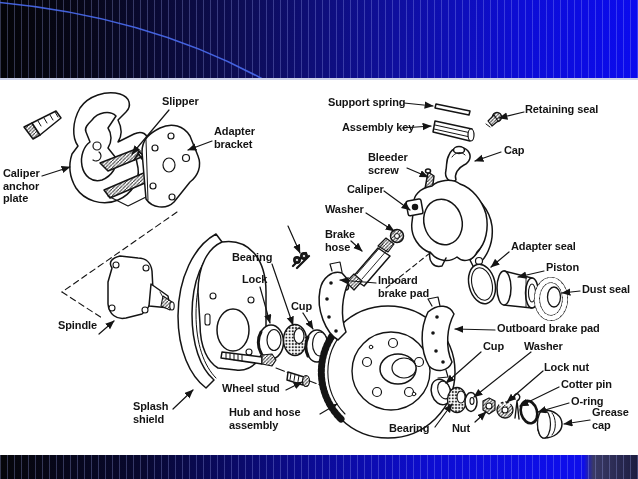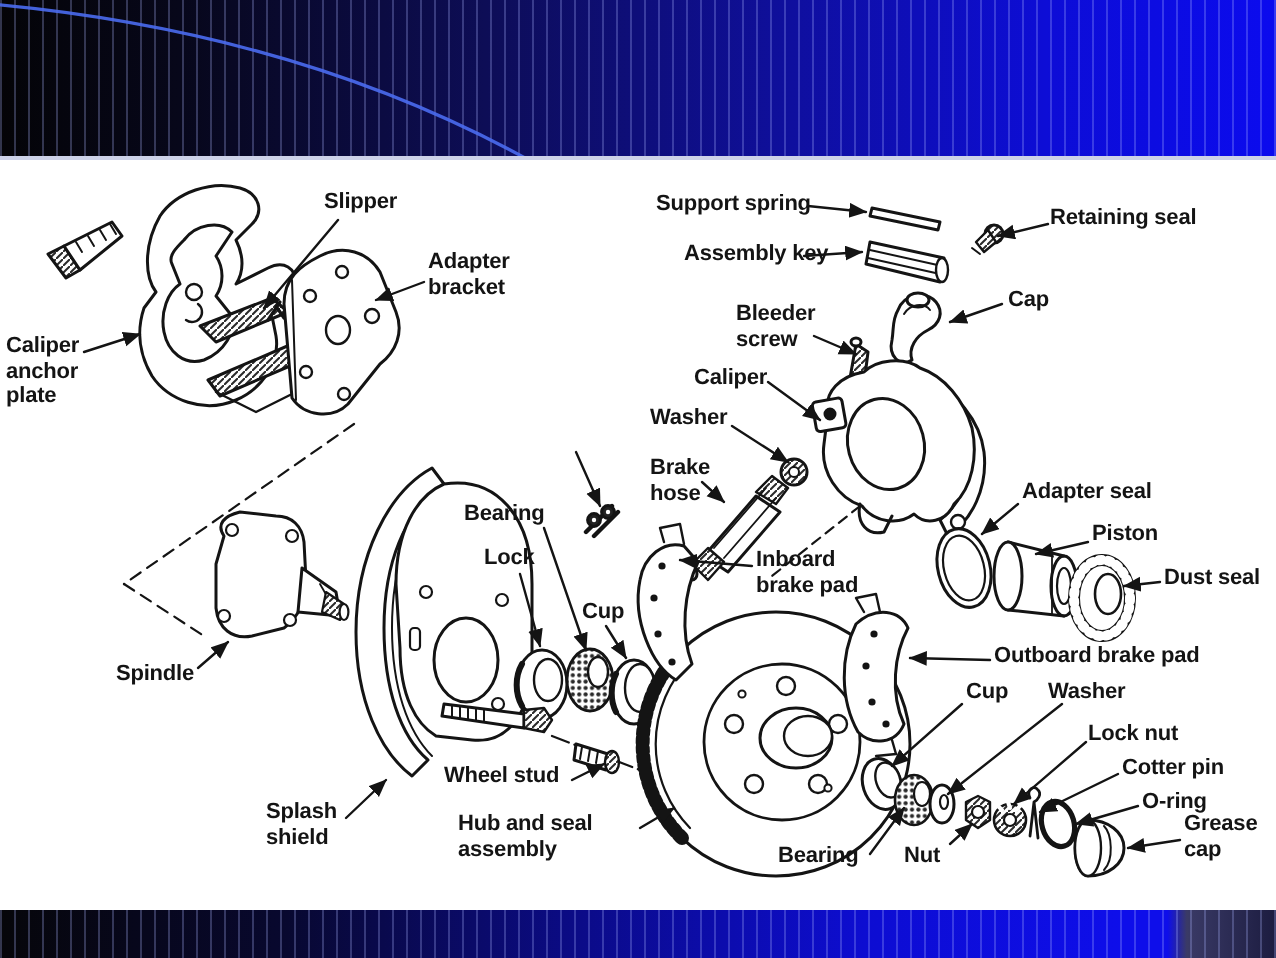"Spindle" div.lbl { top: 251px -> 239px }
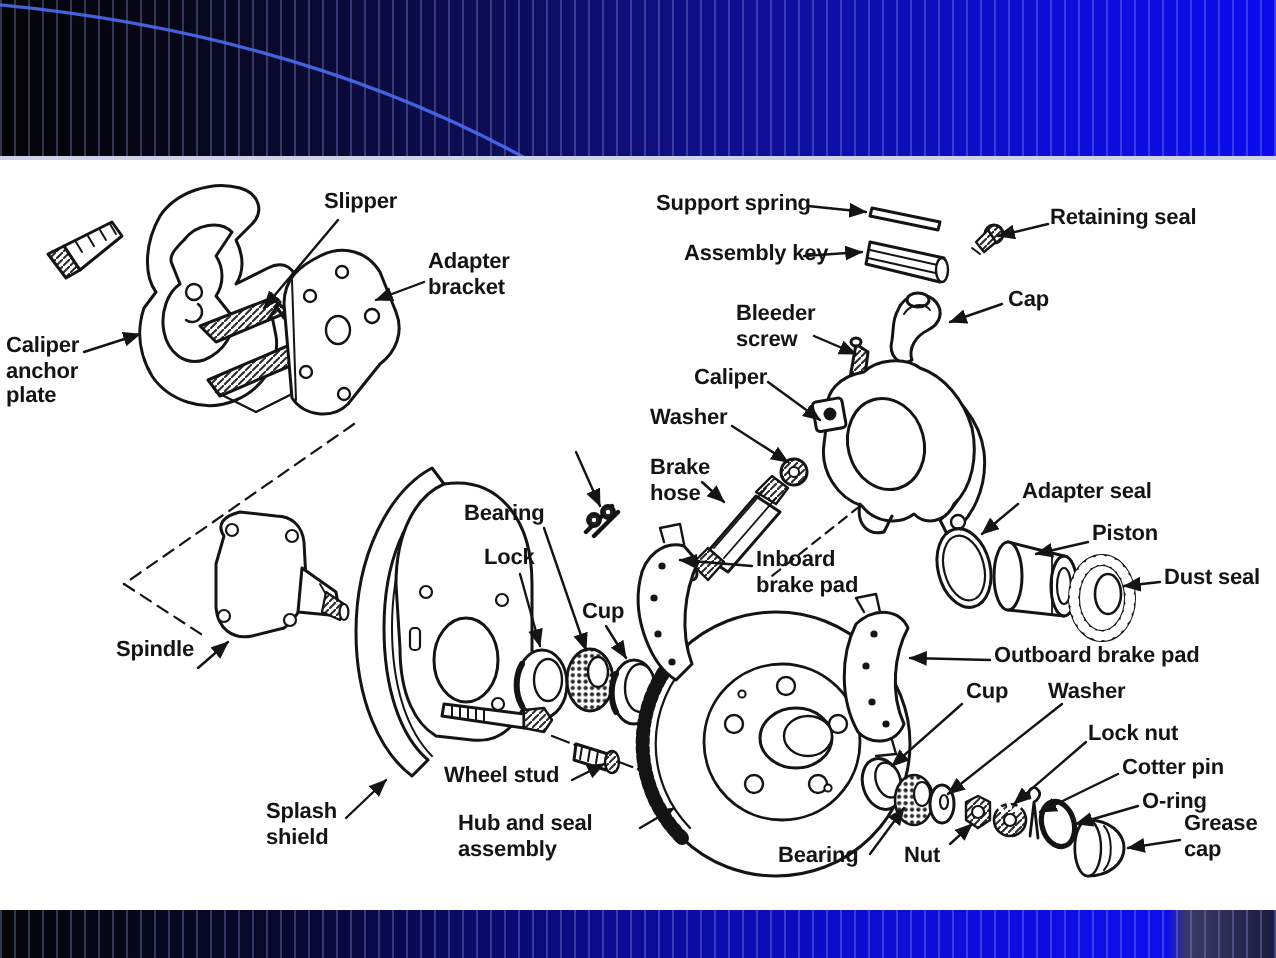"Hub and seal" div.lbl { text: seal -> hose }
